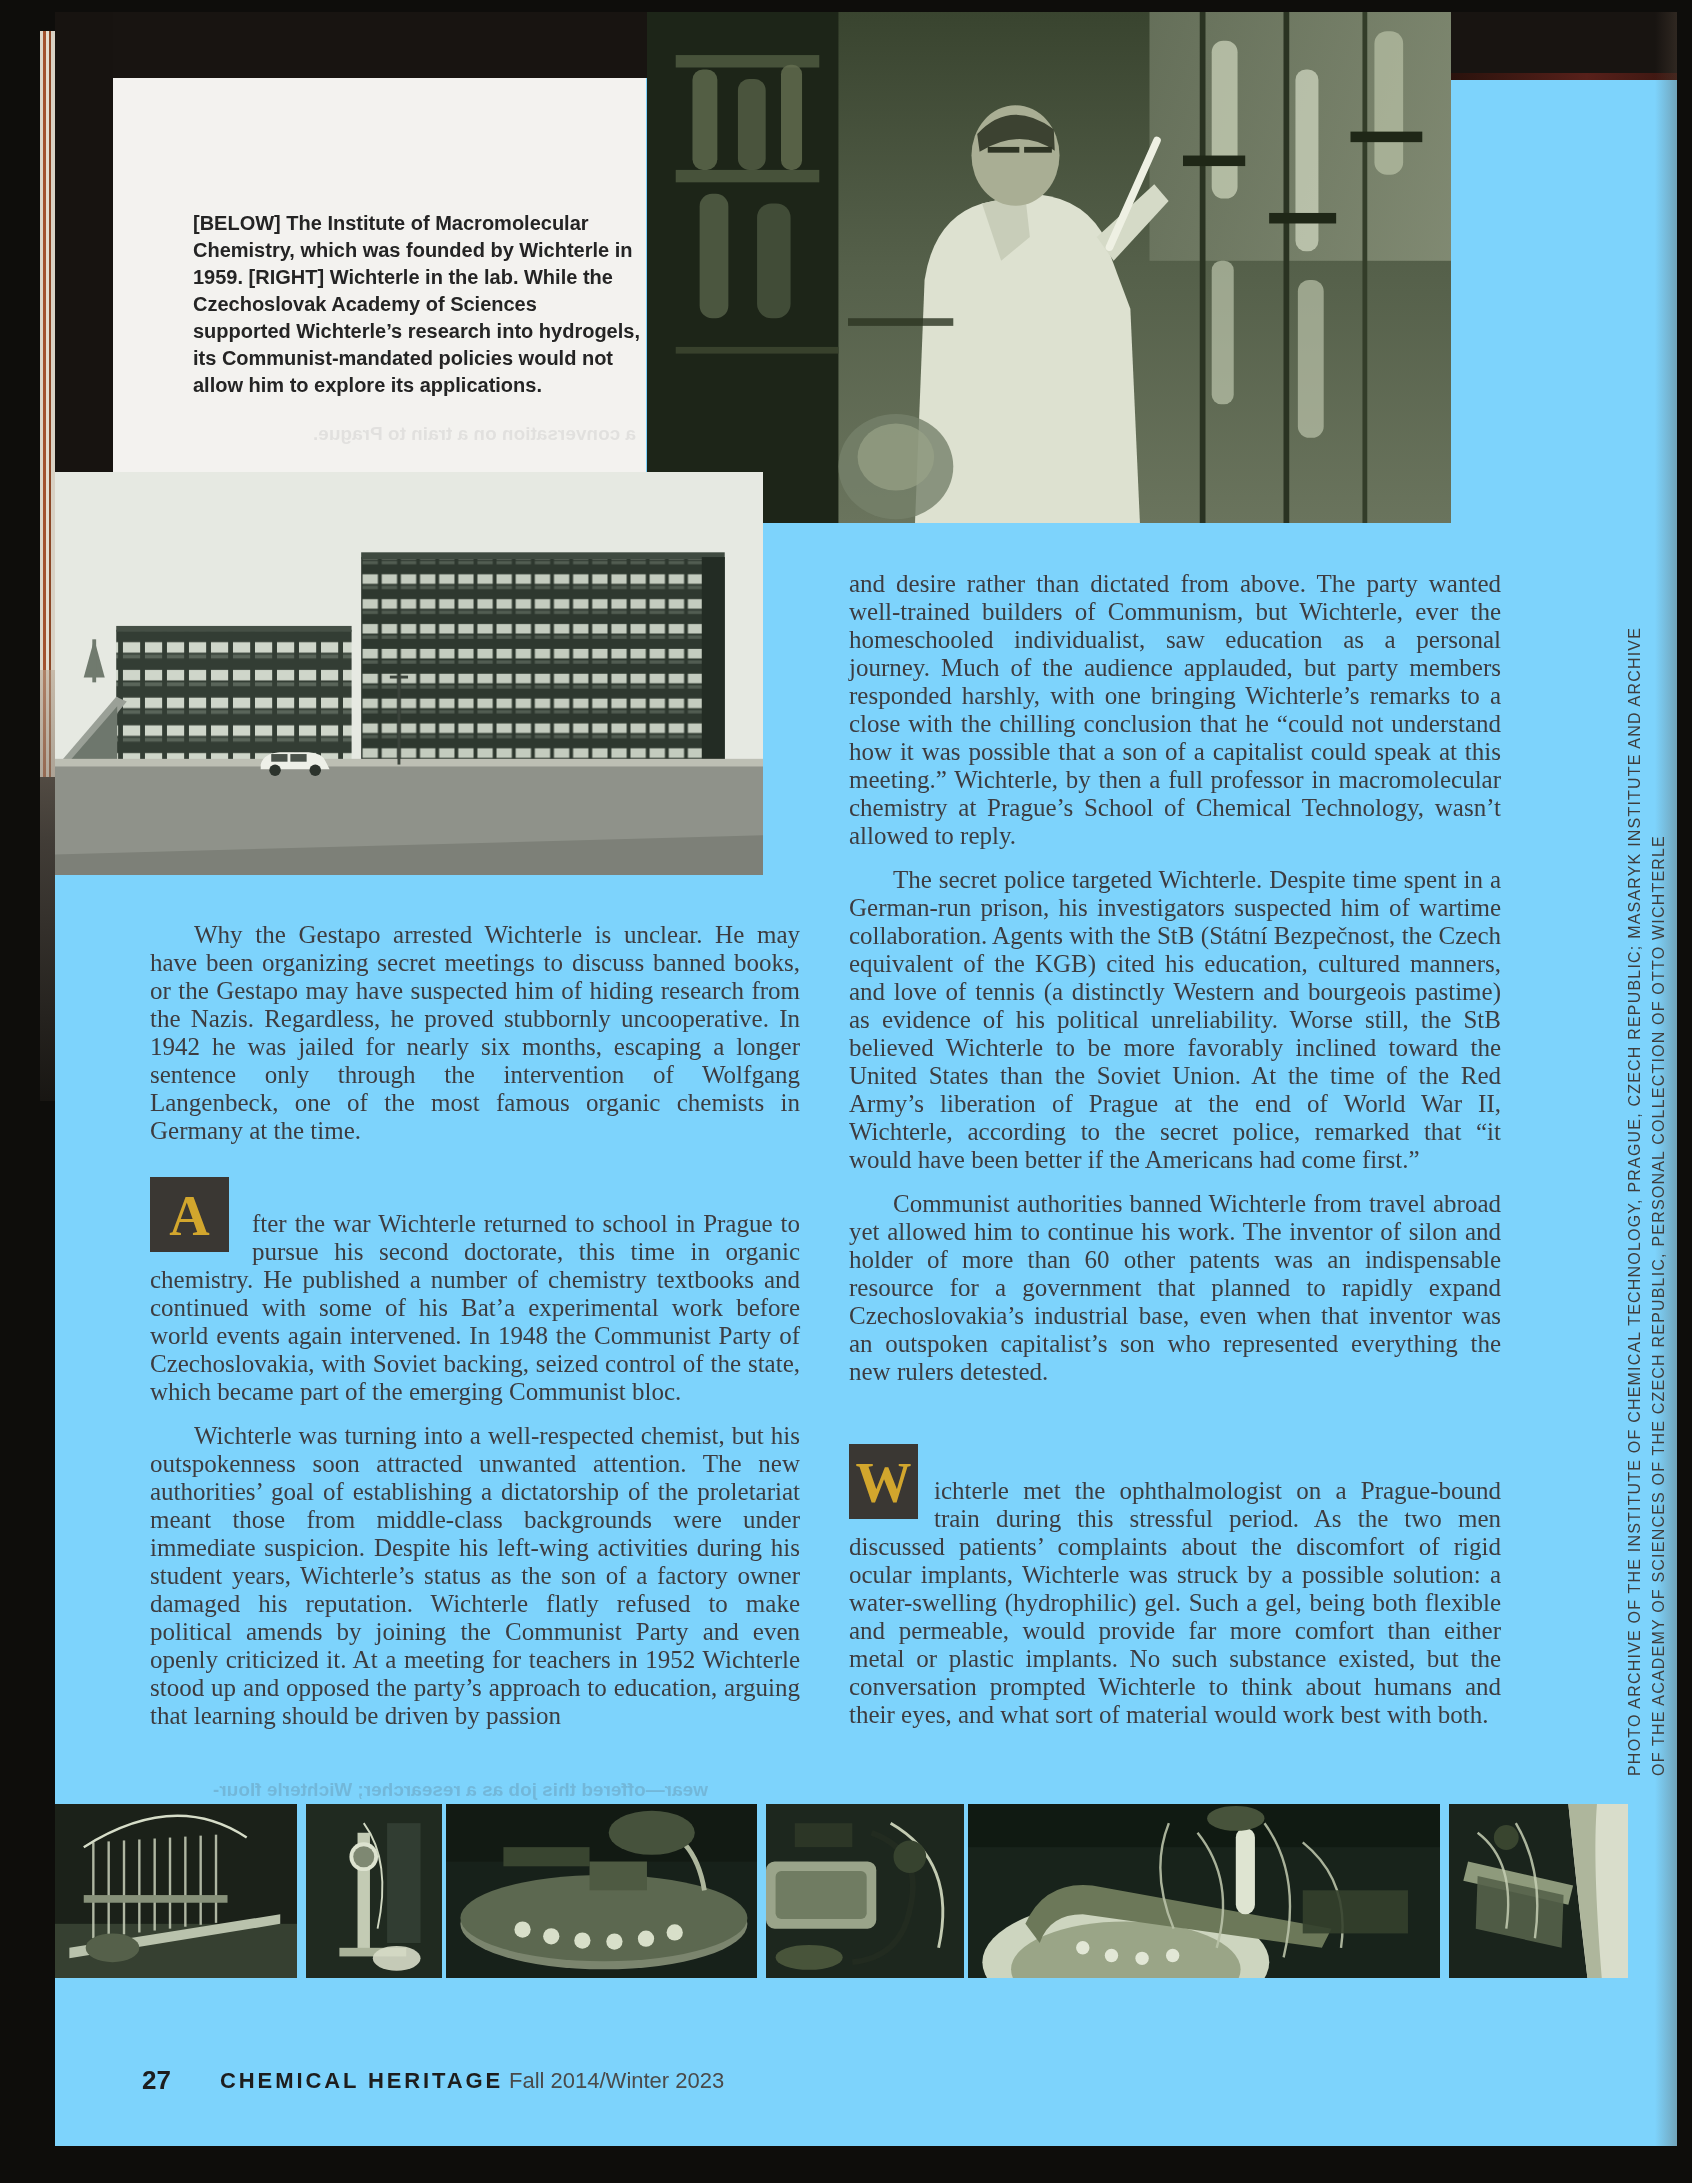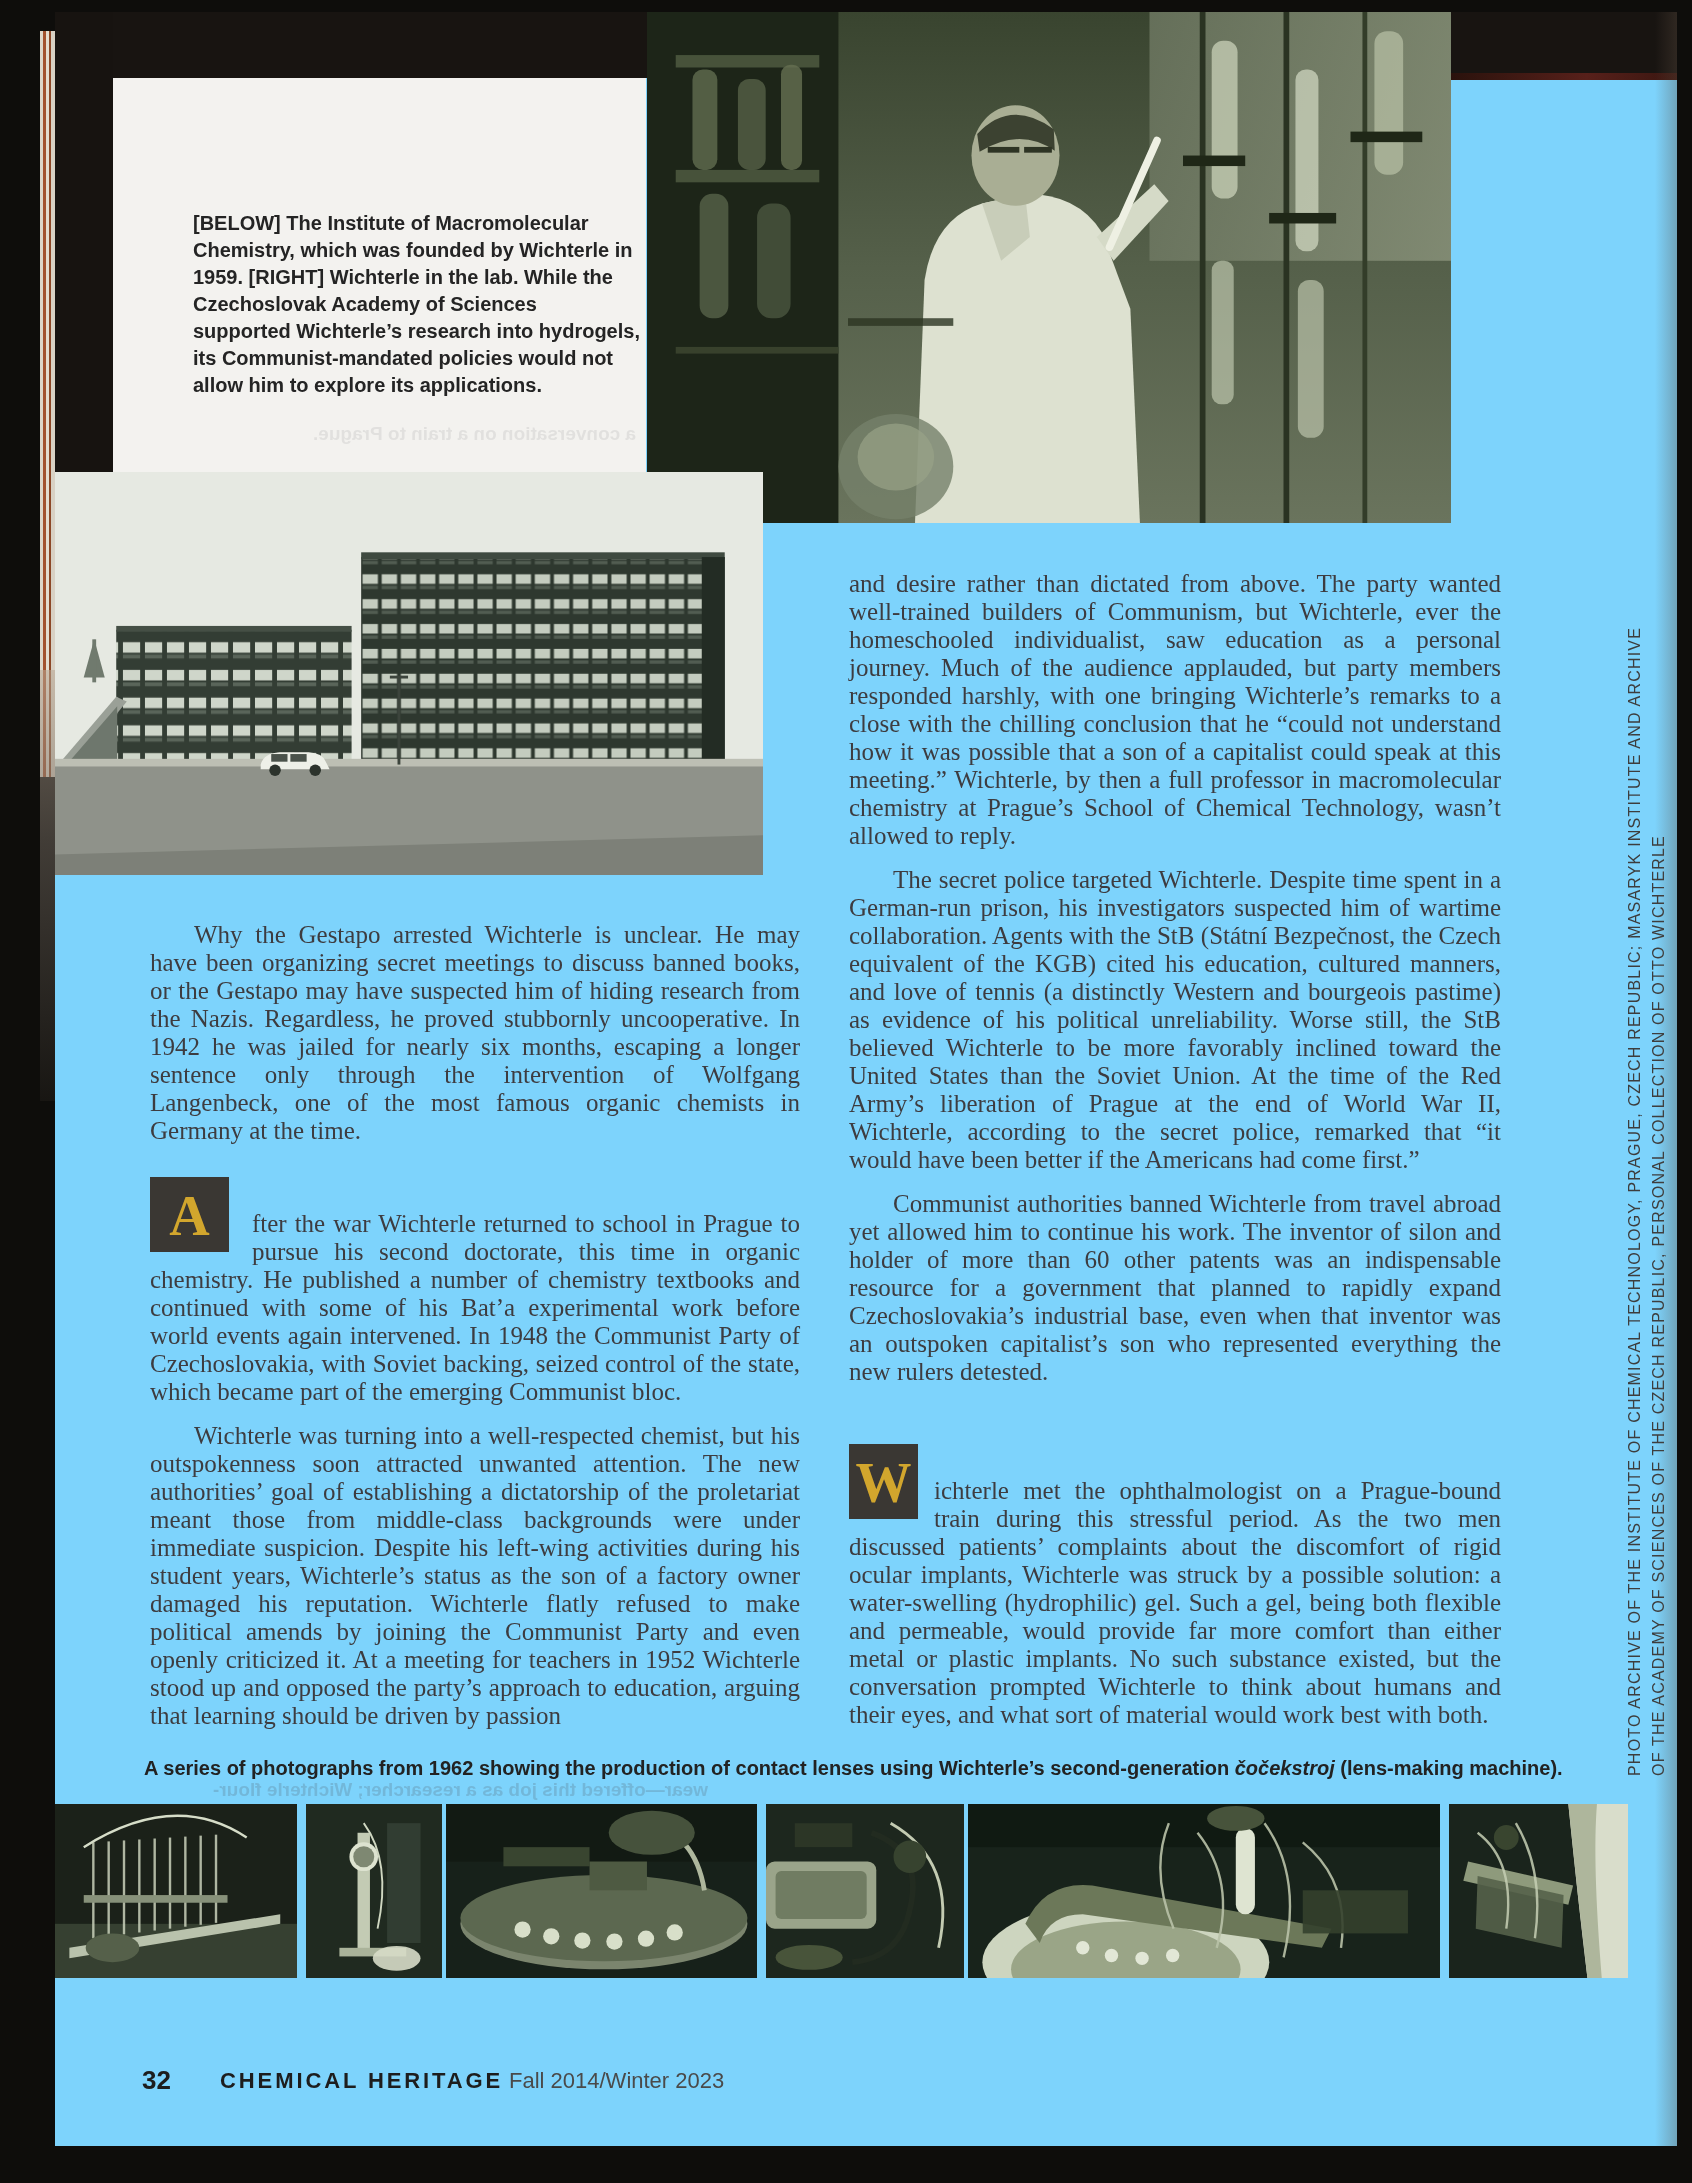"A series of photographs from" div.bottom-caption { html: <div> <span>A series of photographs from 1962 showing the production of contact lenses using Wichterle’s second-generation </span><span>čočekstroj</span><span> (lens-making machine).</span> </div> -> none }
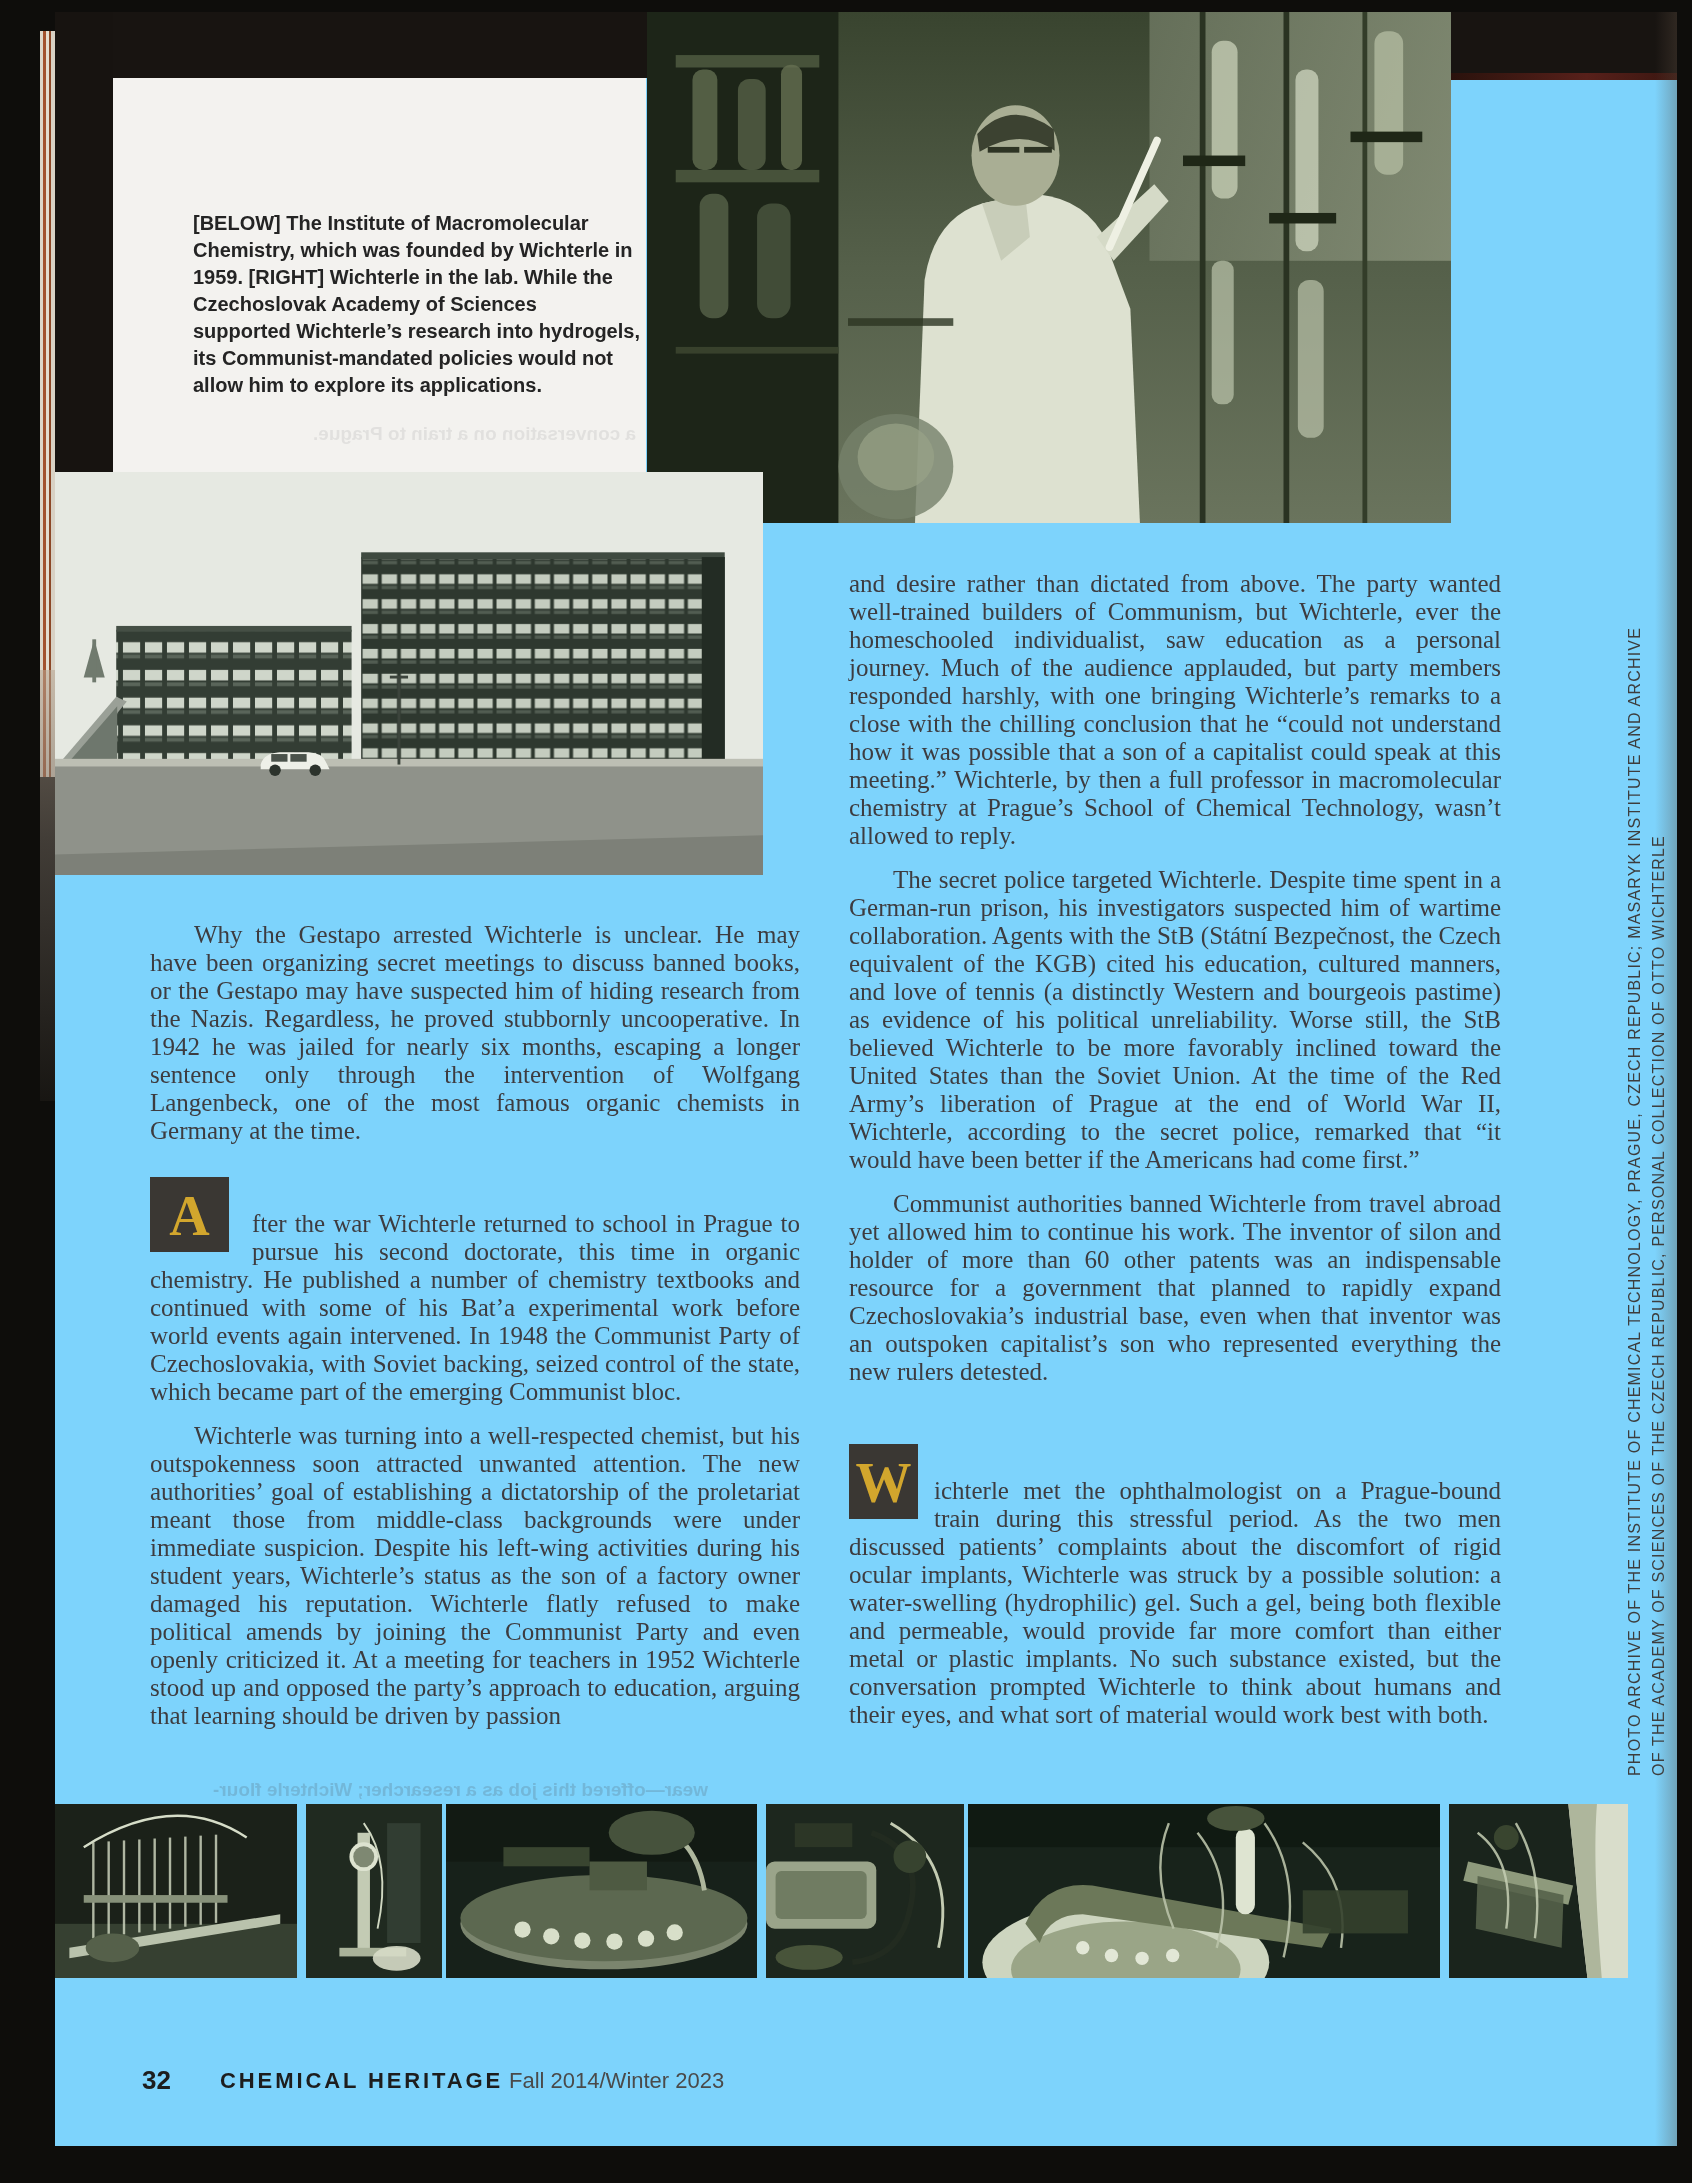"32" span.pagenum { text: 32 -> 27 }
